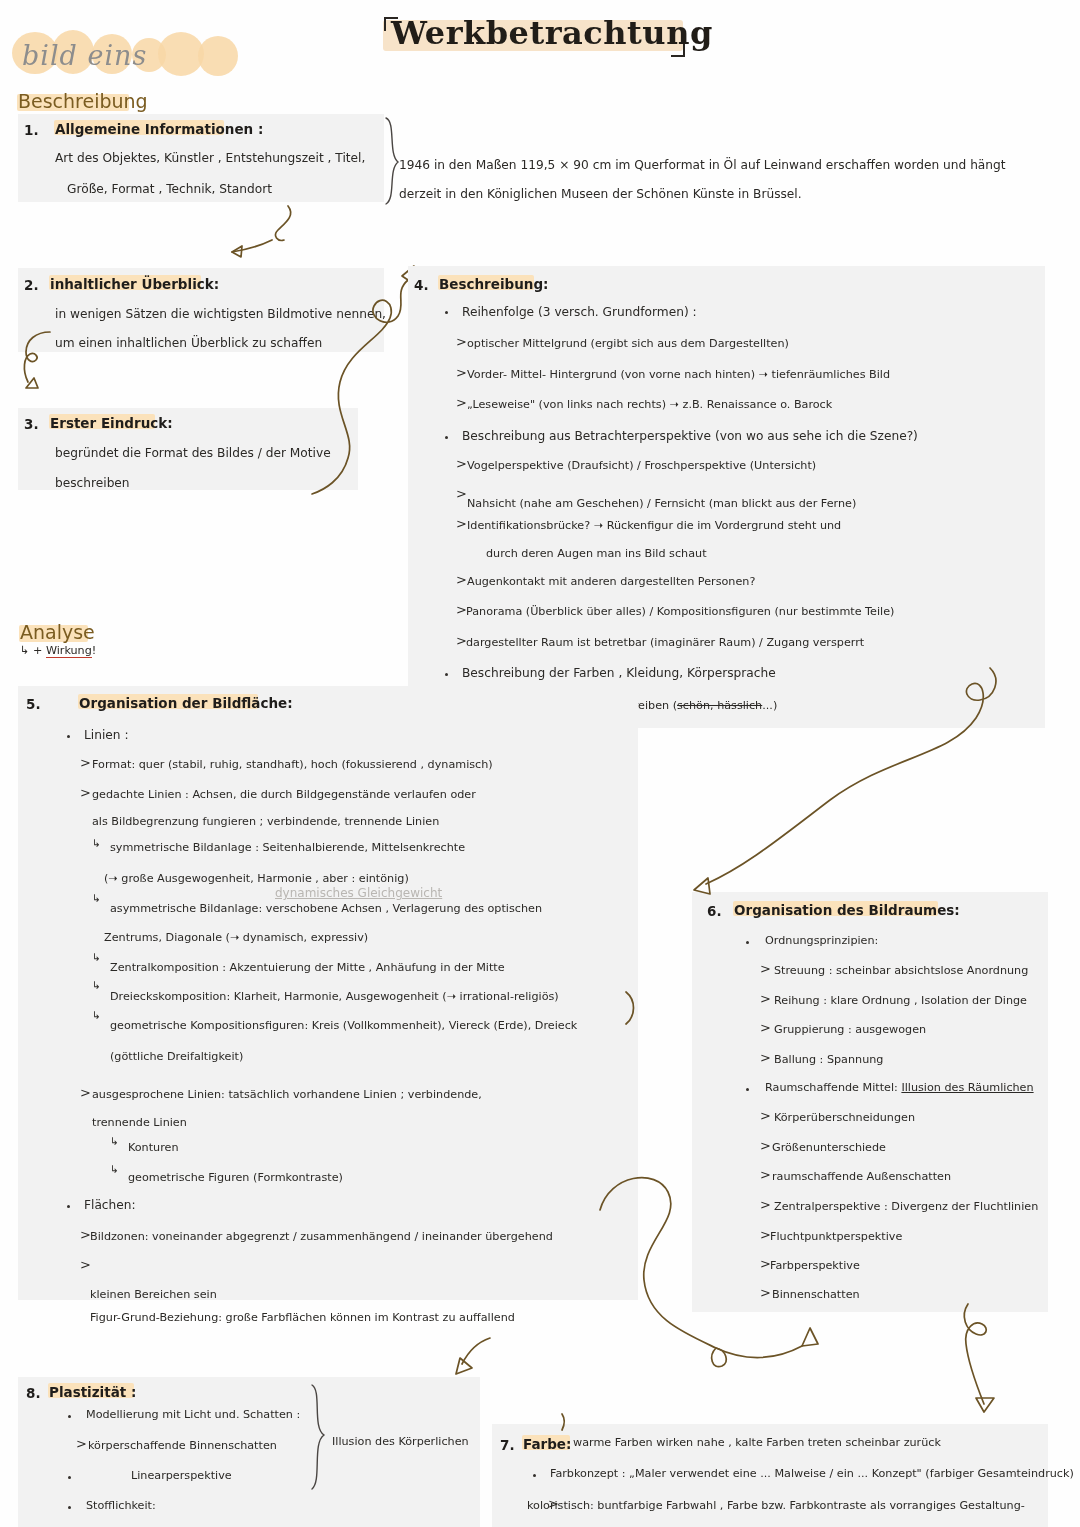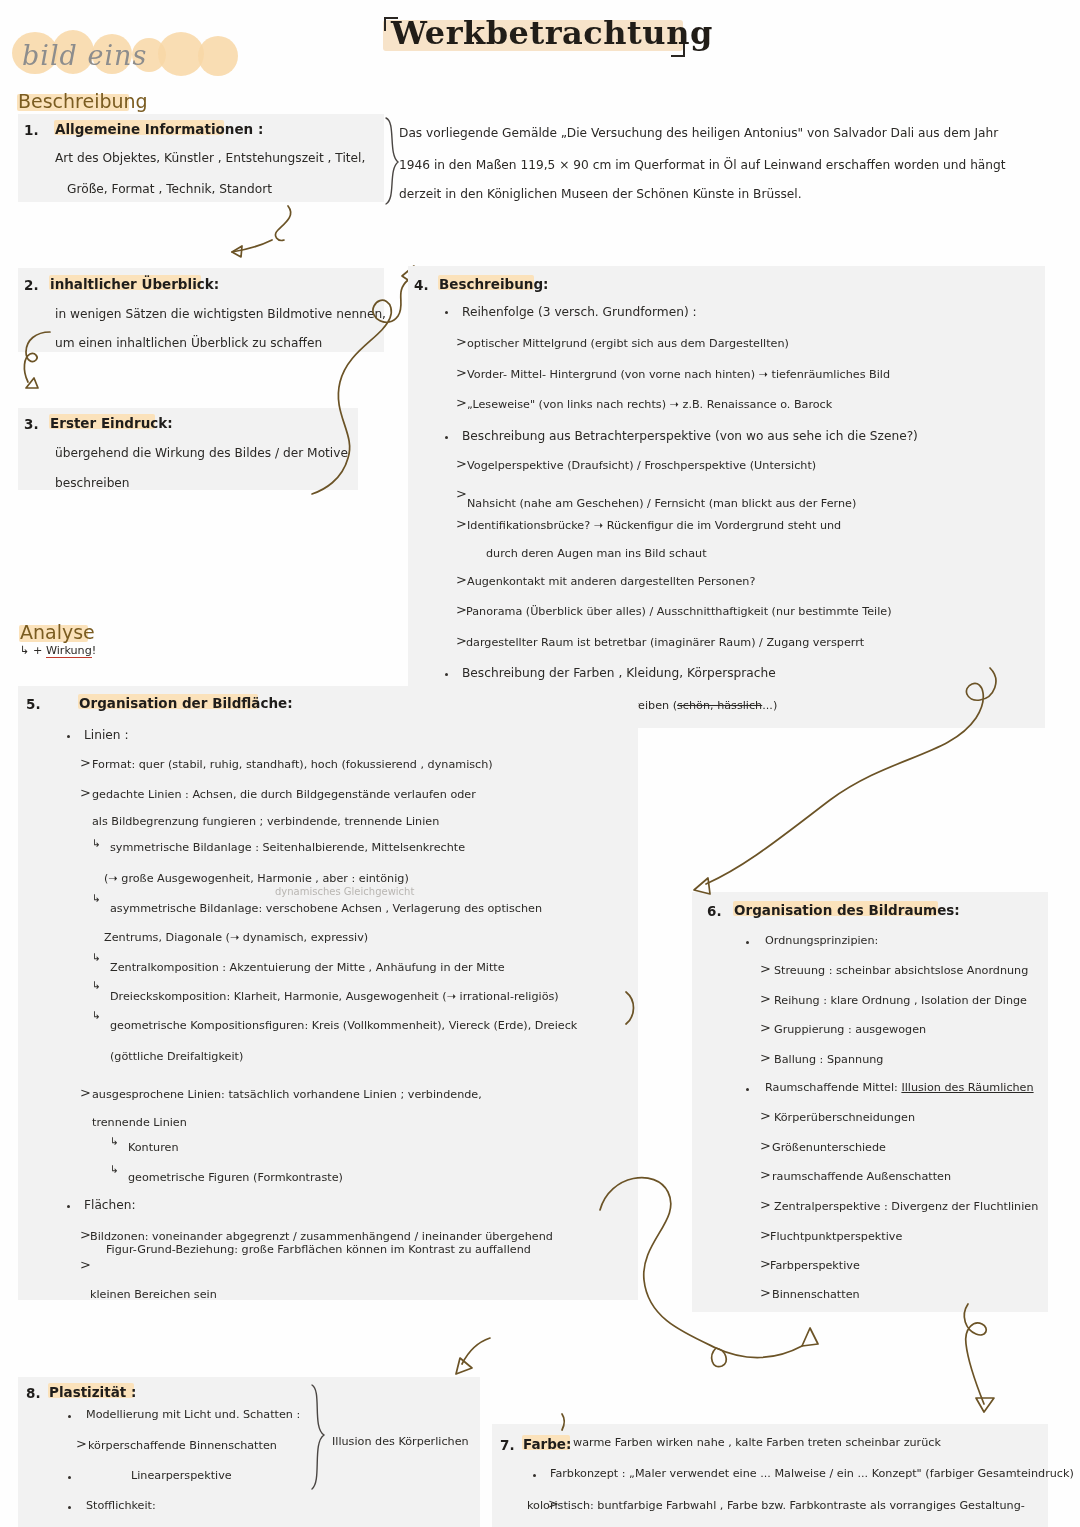"Das vorliegende Gemälde „Die Versuchung" div.line { html: <div>Das vorliegende Gemälde „Die Versuchung des heiligen Antonius" von Salvador Dali aus dem Jahr</div> -> none }
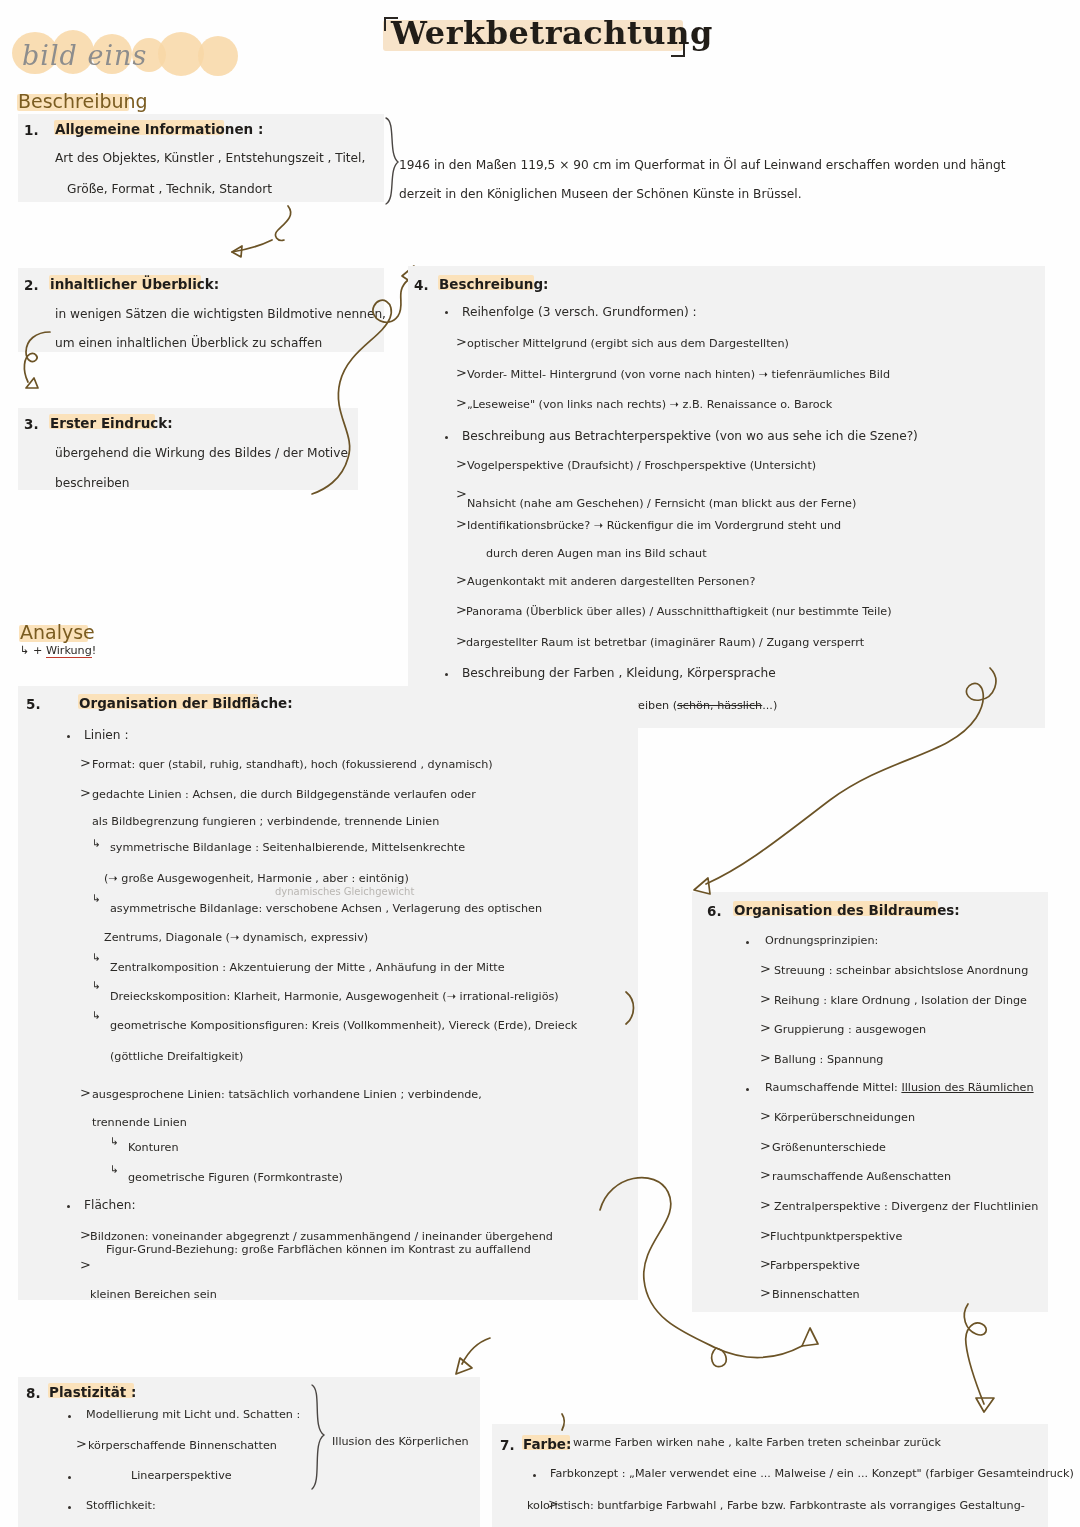"übergehend die Wirkung des Bildes" div.line { text: übergehend die Wirkung -> begründet die Format }
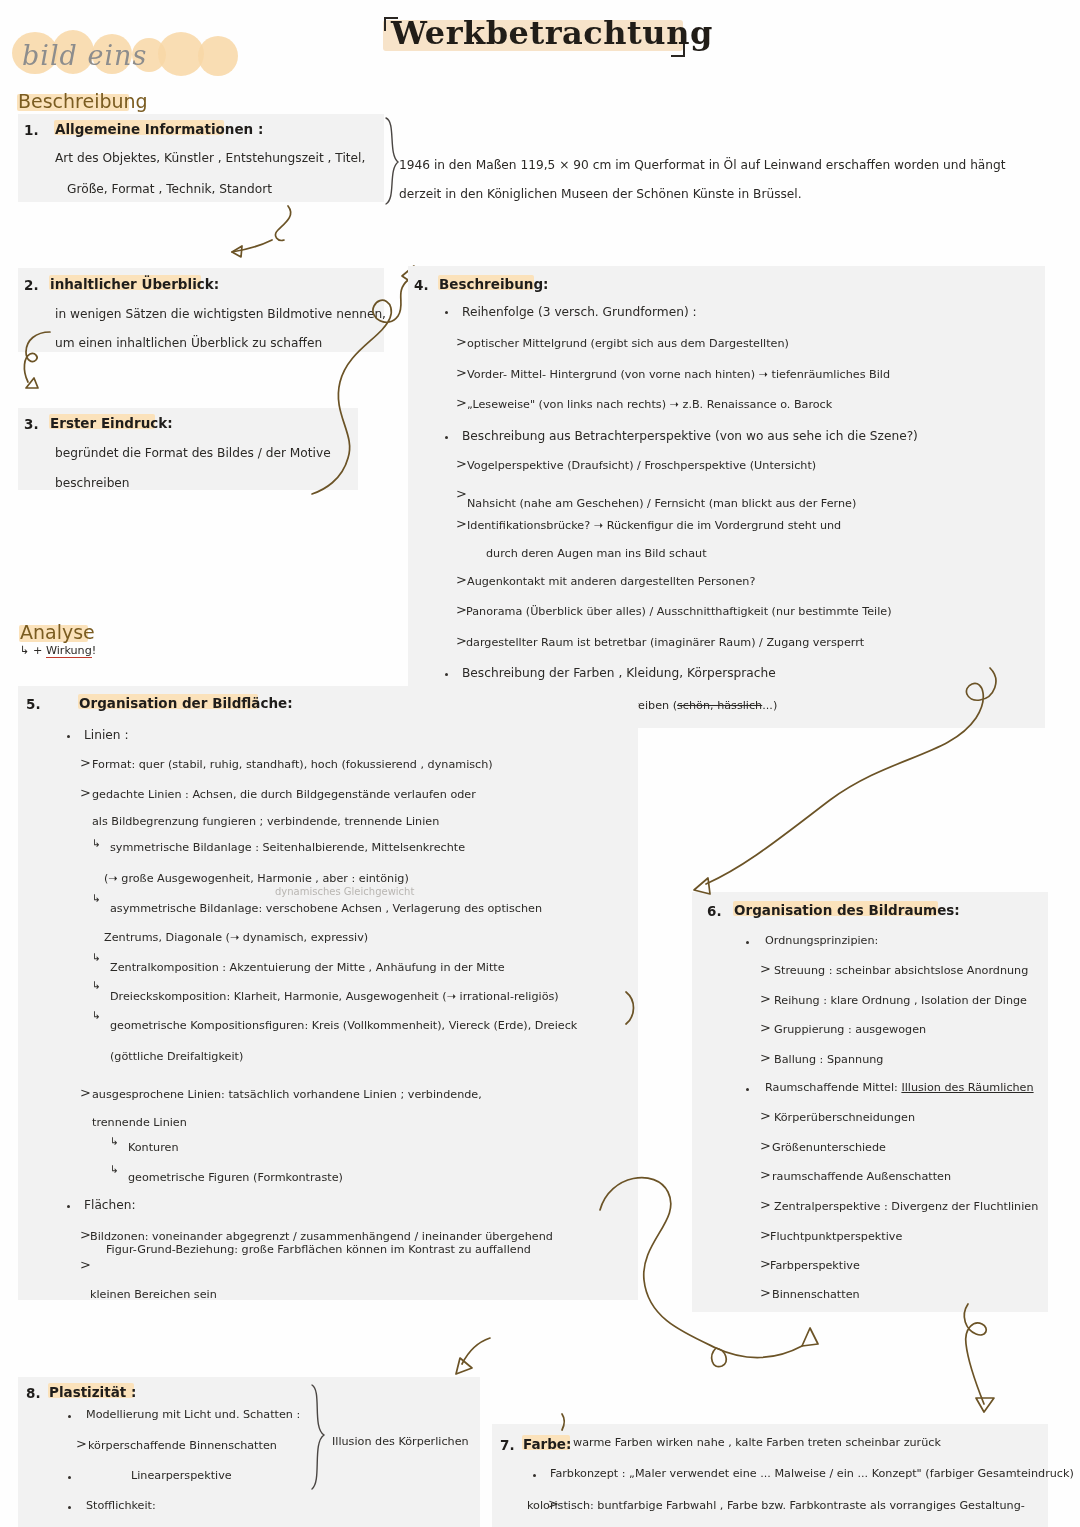"Panorama (Überblick über alles) /" div.line { text: Ausschnitthaftigkeit -> Kompositionsfiguren }
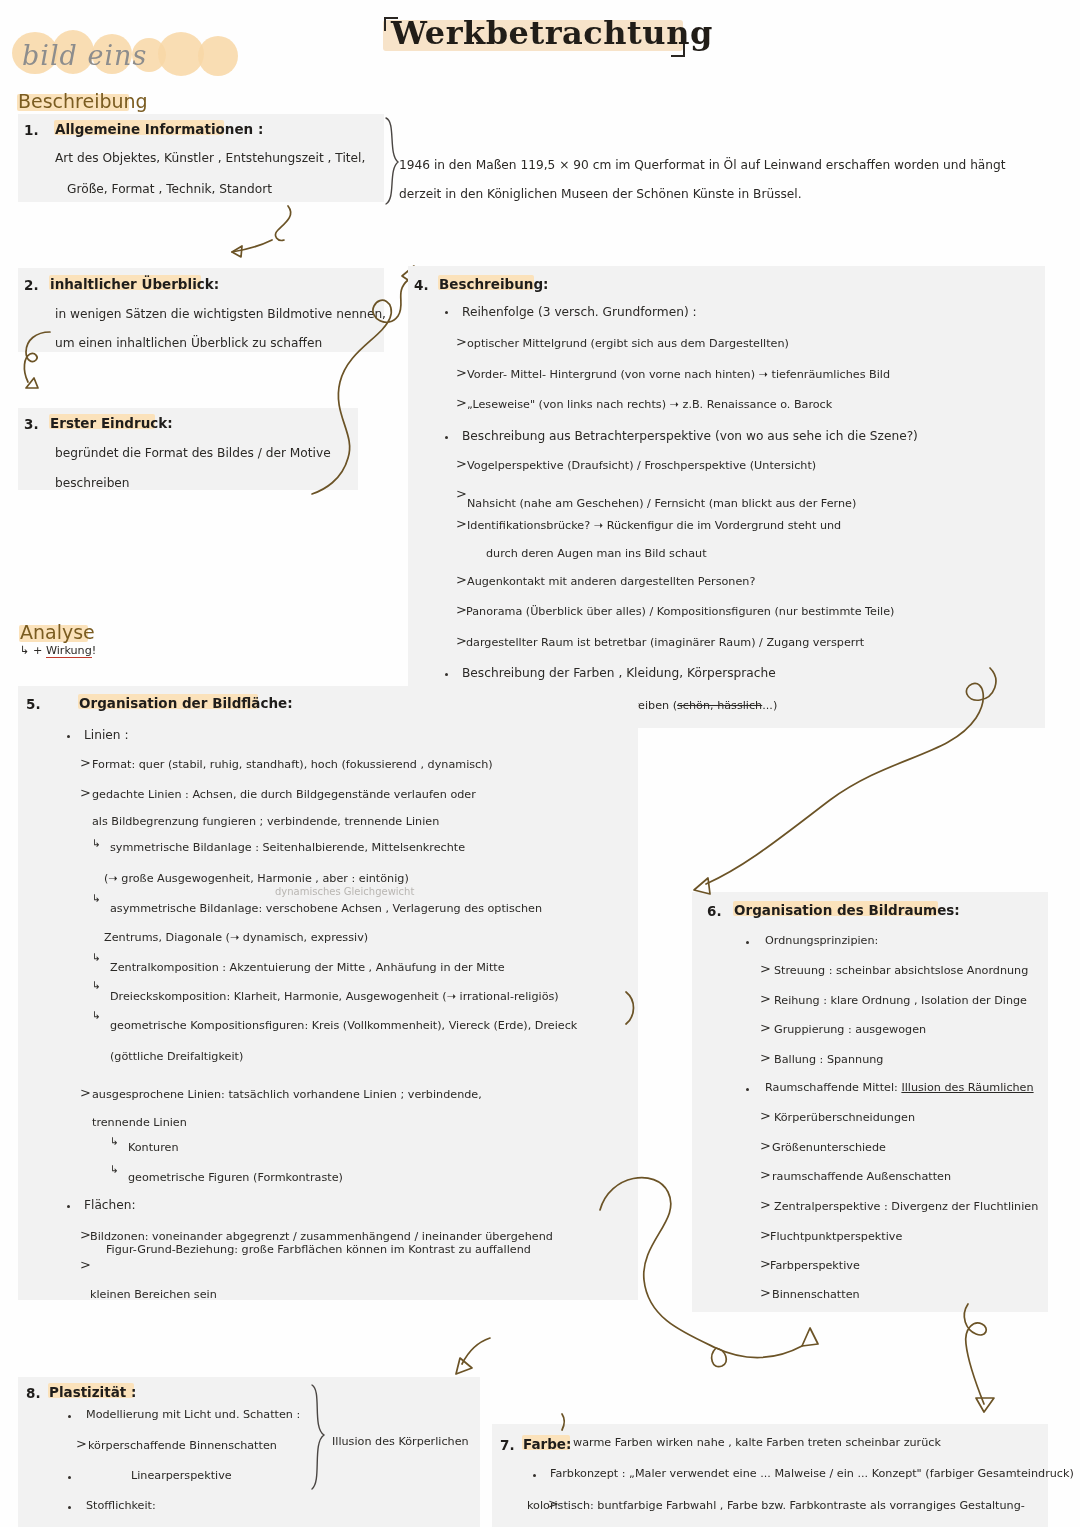"dynamisches Gleichgewicht" .pencil { font-size: 10px -> 12px; text-decoration: none -> underline }
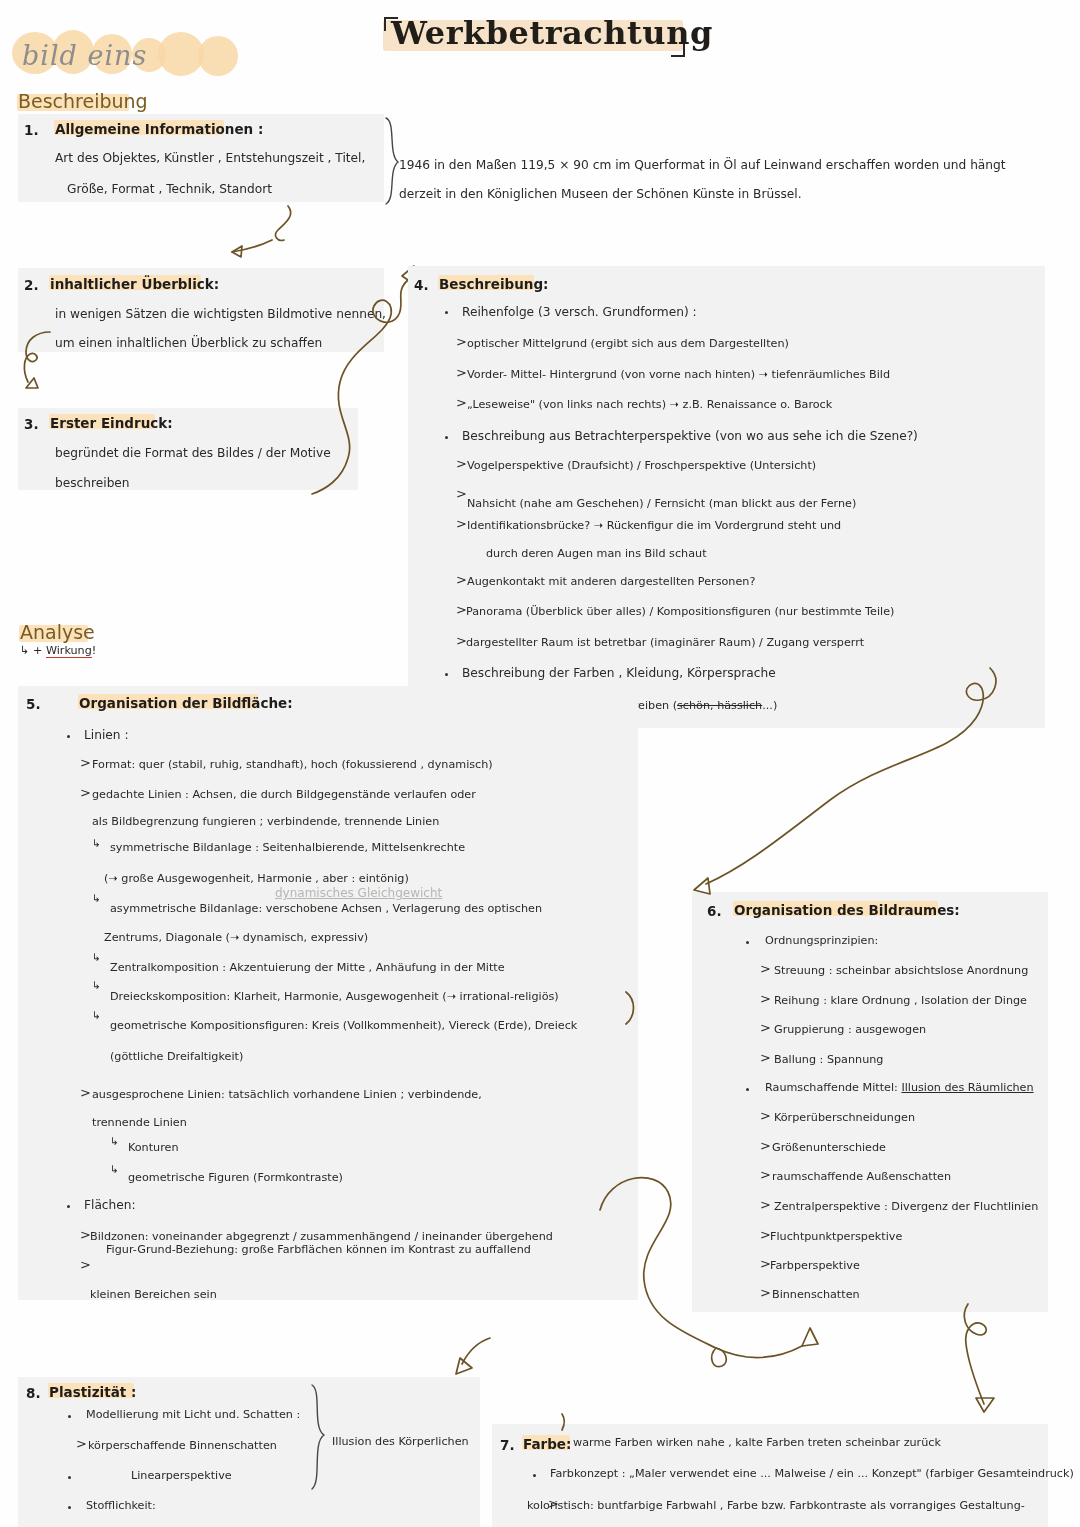"Figur-Grund-Beziehung: große Farbflächen" div.line { margin-left: 16px -> none; top: 1244px -> 1312px }
